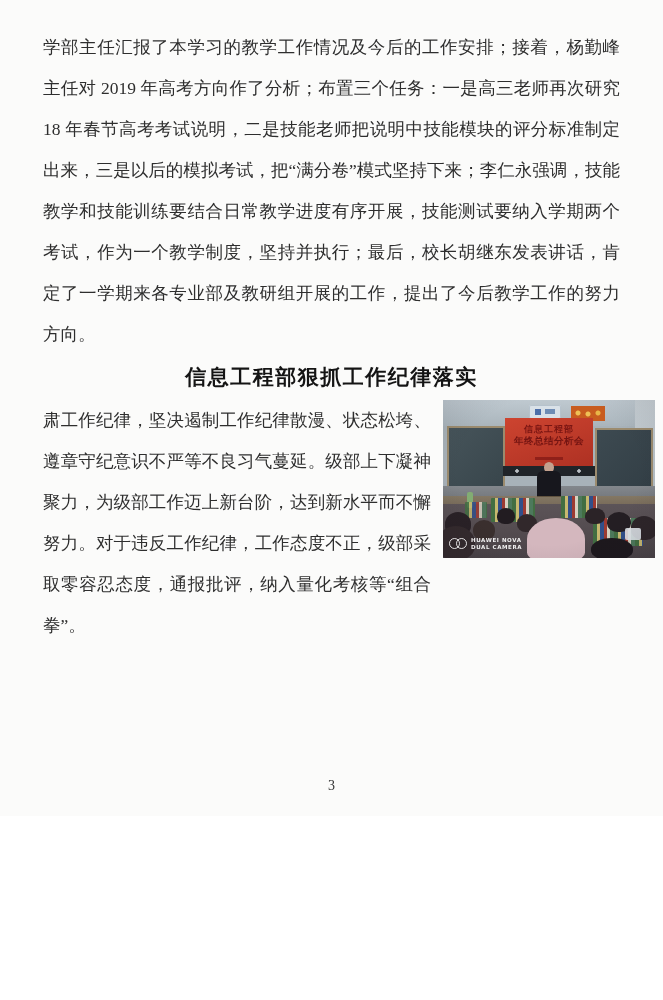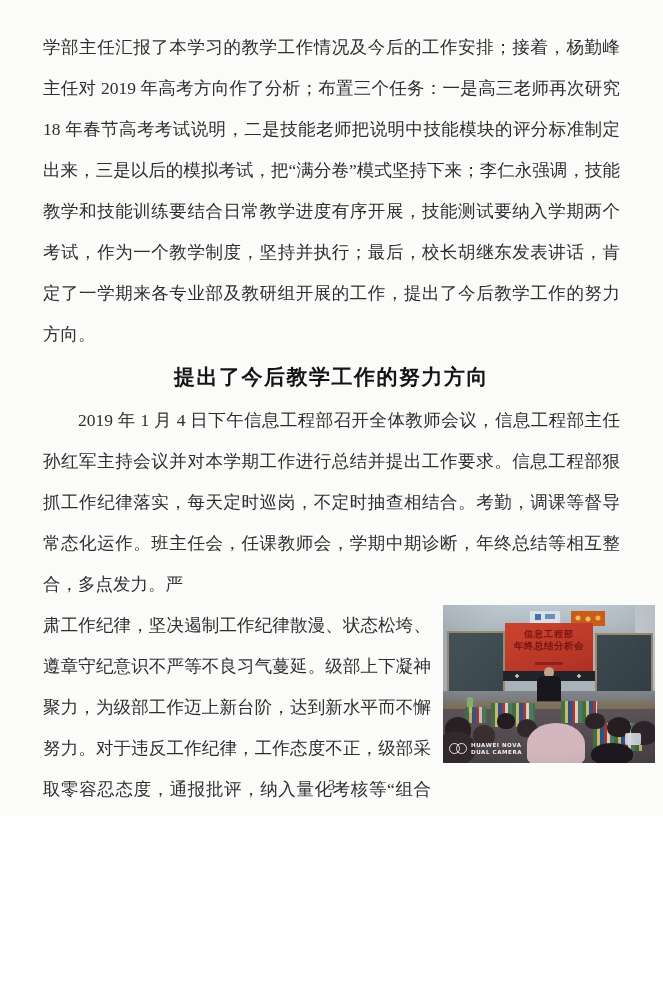"提出了今后教学工作的努力方向" h2.section-heading { text: 提出了今后教学工作的努力方向 -> 信息工程部狠抓工作纪律落实 }
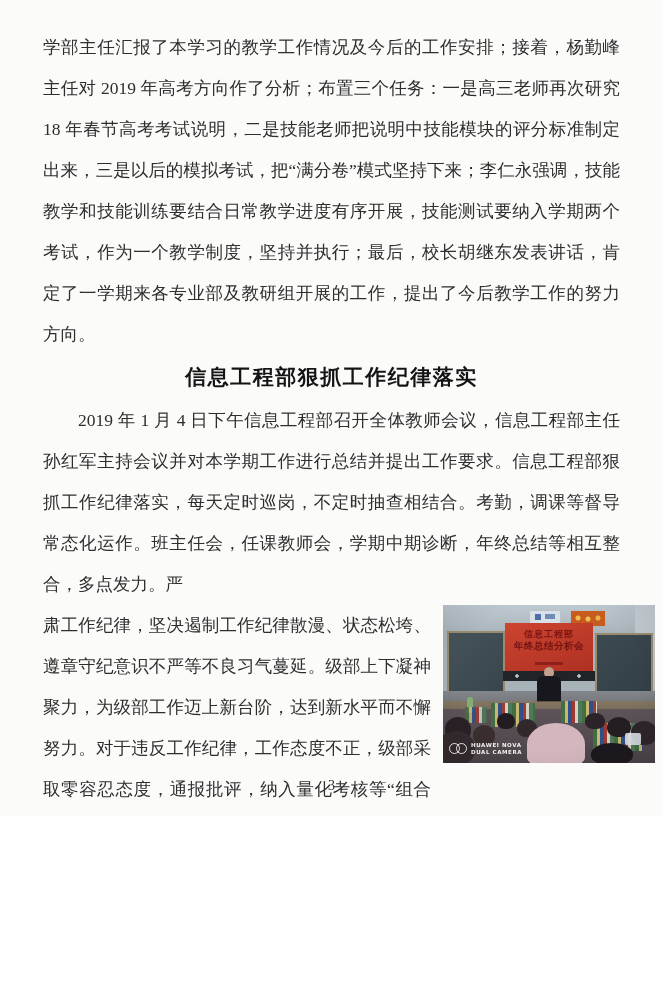"2019 年 1 月 4" p.body-par { html: <p>2019 年 1 月 4 日下午信息工程部召开全体教师会议，信息工程部主任孙红军主持会议并对本学期工作进行总结并提出工作要求。信息工程部狠抓工作纪律落实，每天定时巡岗，不定时抽查相结合。考勤，调课等督导常态化运作。班主任会，任课教师会，学期中期诊断，年终总结等相互整合，多点发力。严</p> -> none }
